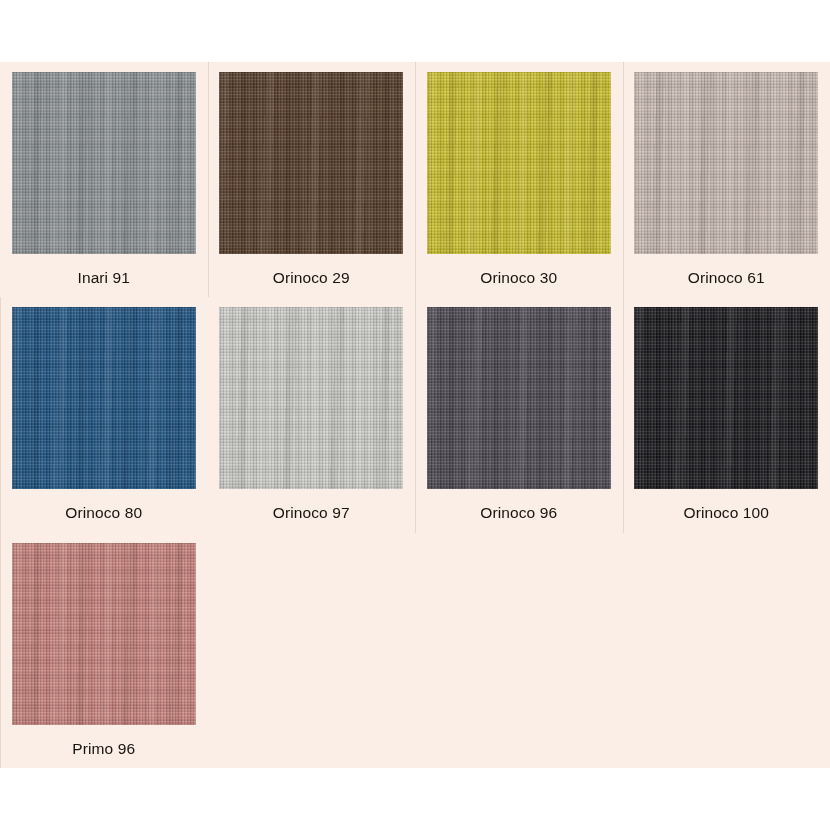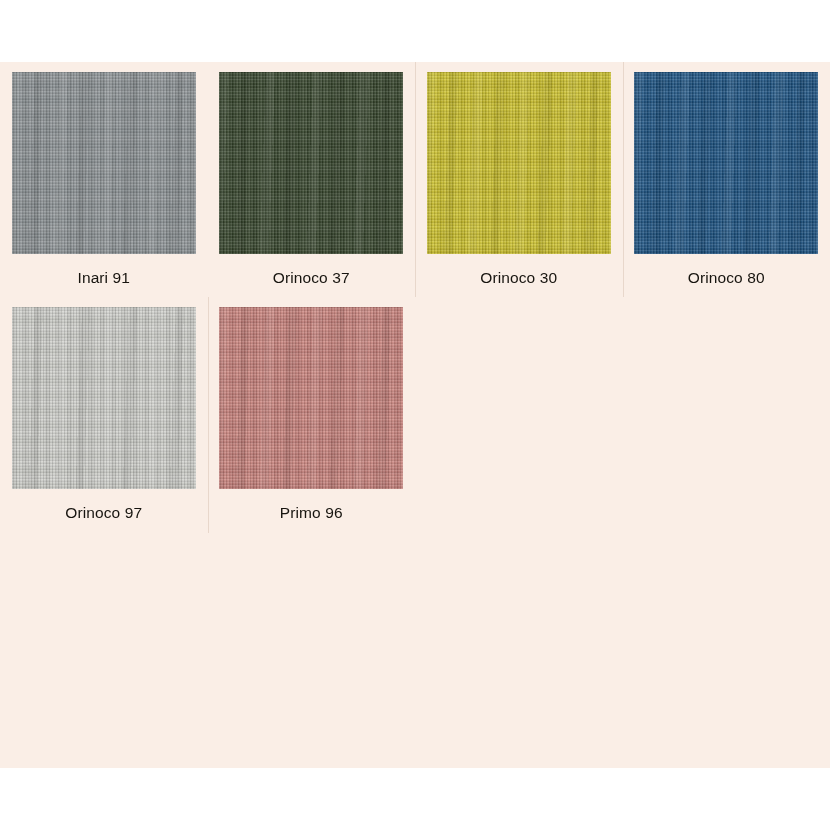"Orinoco 29" div.cell { html: none -> <div> <div> <div> <div></div> <div></div> </div> </div> <div>Orinoco 29</div> </div> }
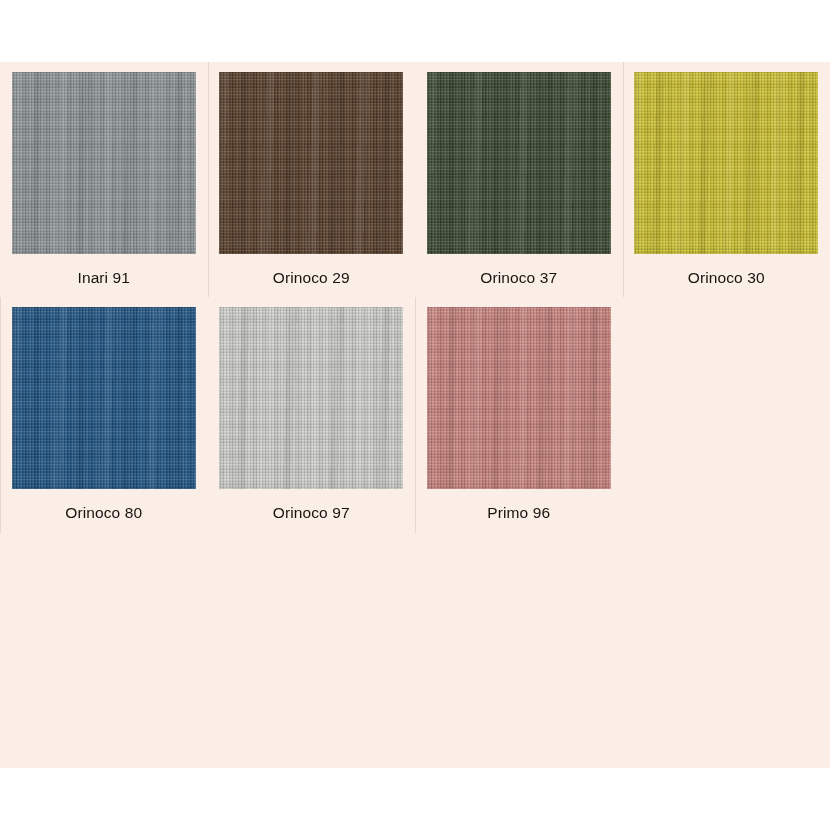"Orinoco 37" div.cell { html: <div> <div> <div> <div></div> <div></div> </div> </div> <div>Orinoco 37</div> </div> -> none }
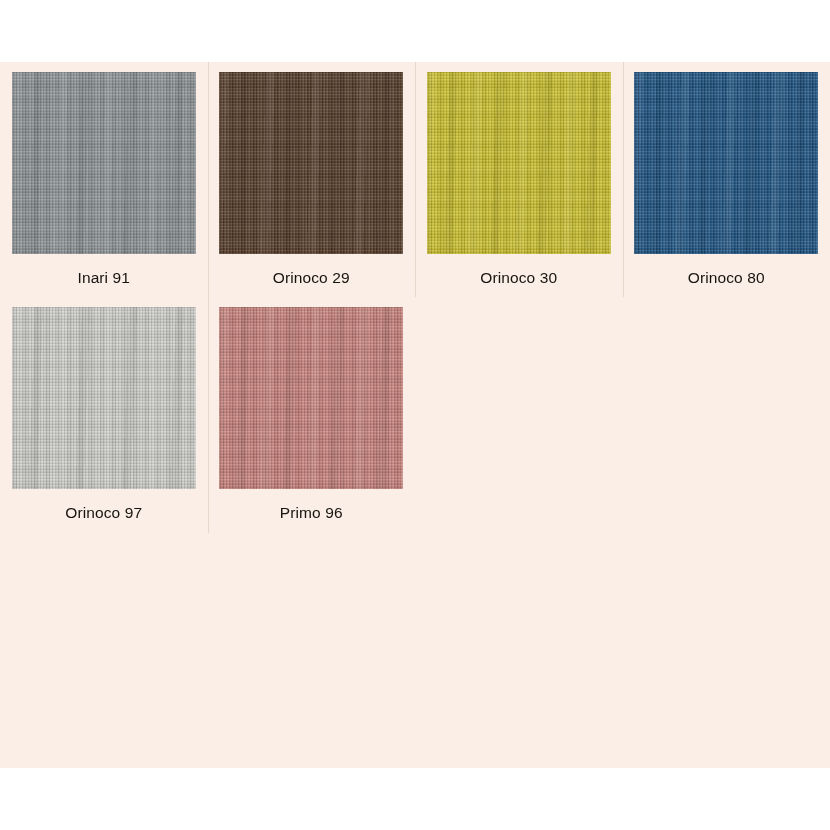"Orinoco 61" div.cell { html: none -> <div> <div> <div> <div></div> <div></div> </div> </div> <div>Orinoco 61</div> </div> }
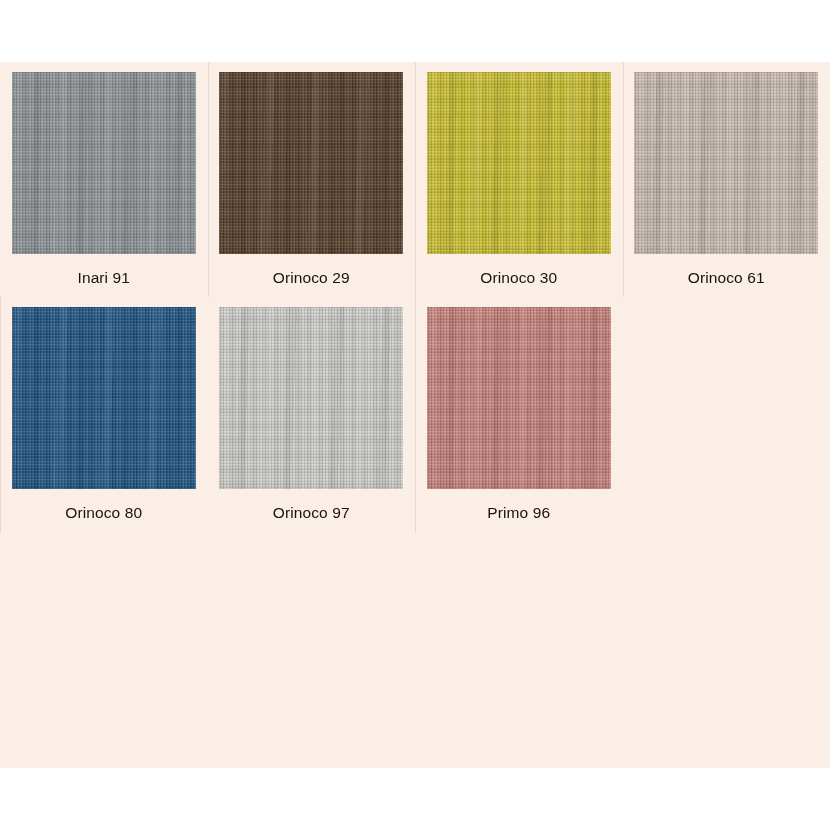"Orinoco 96" div.cell { html: none -> <div> <div> <div> <div></div> <div></div> </div> </div> <div>Orinoco 96</div> </div> }
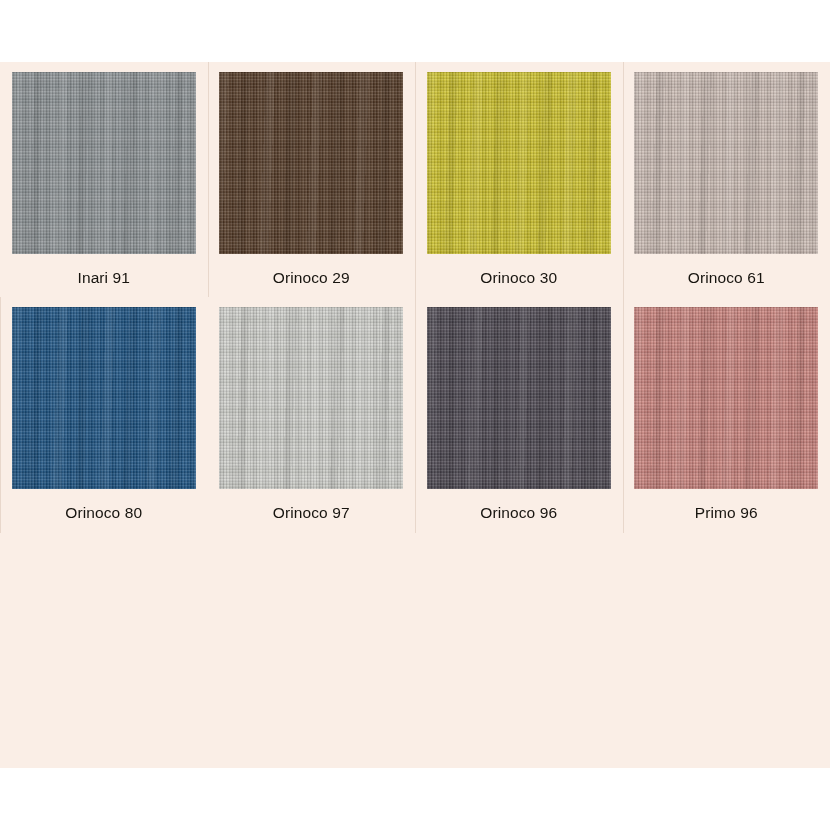"Orinoco 100" div.cell { html: none -> <div> <div> <div> <div></div> <div></div> </div> </div> <div>Orinoco 100</div> </div> }
